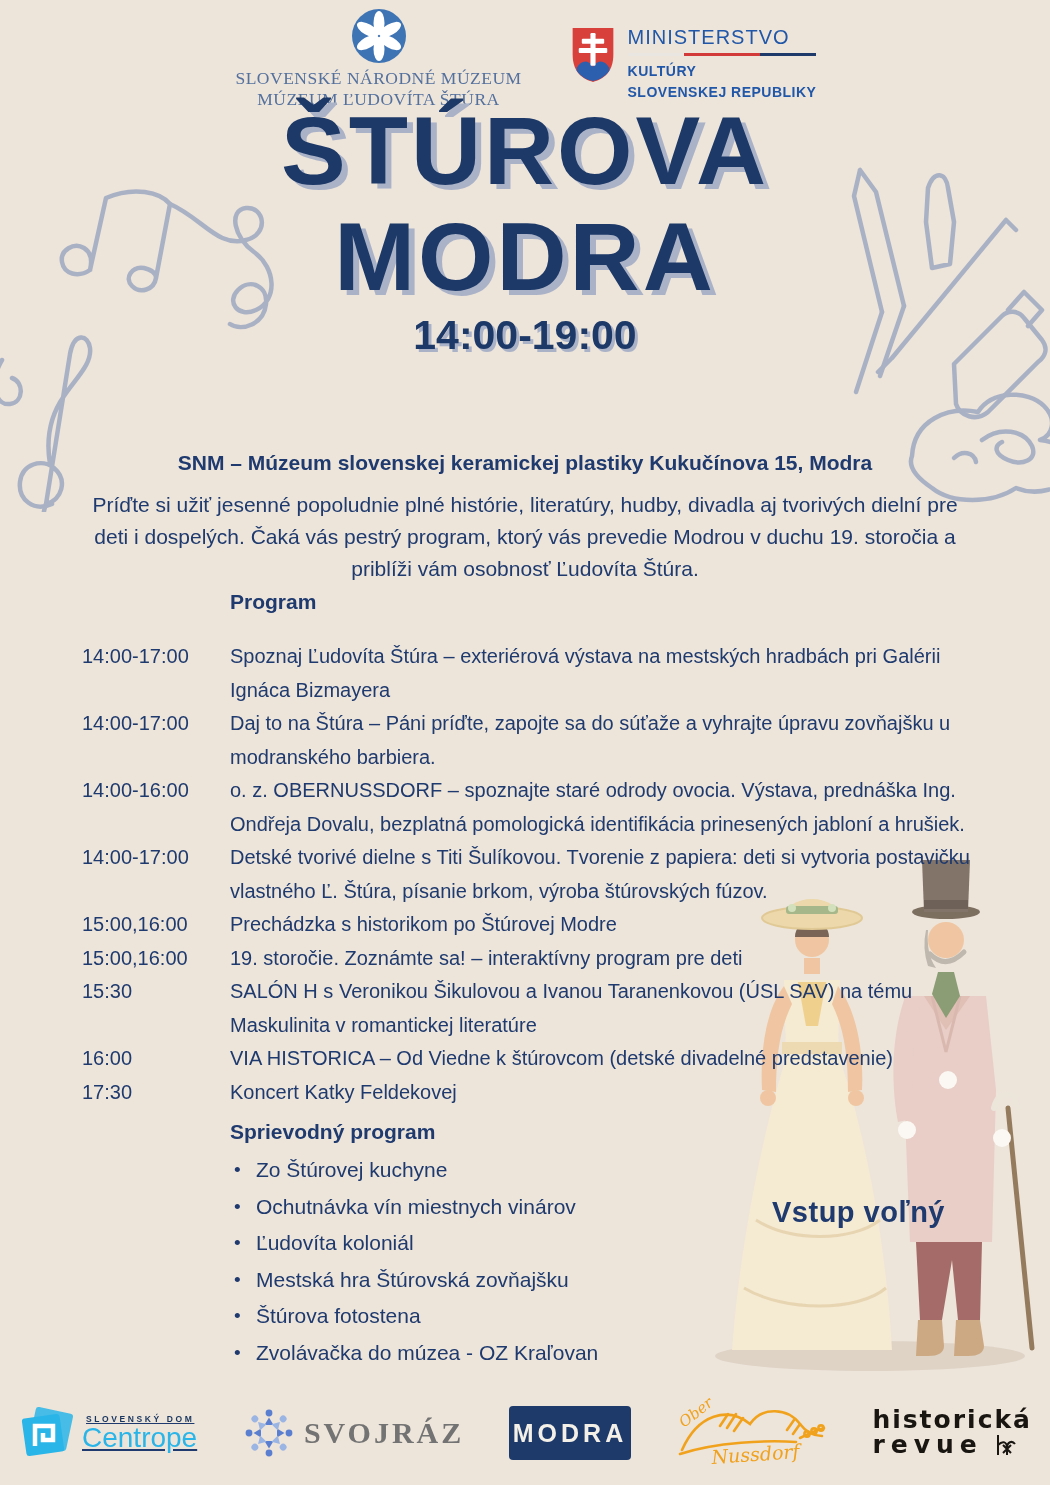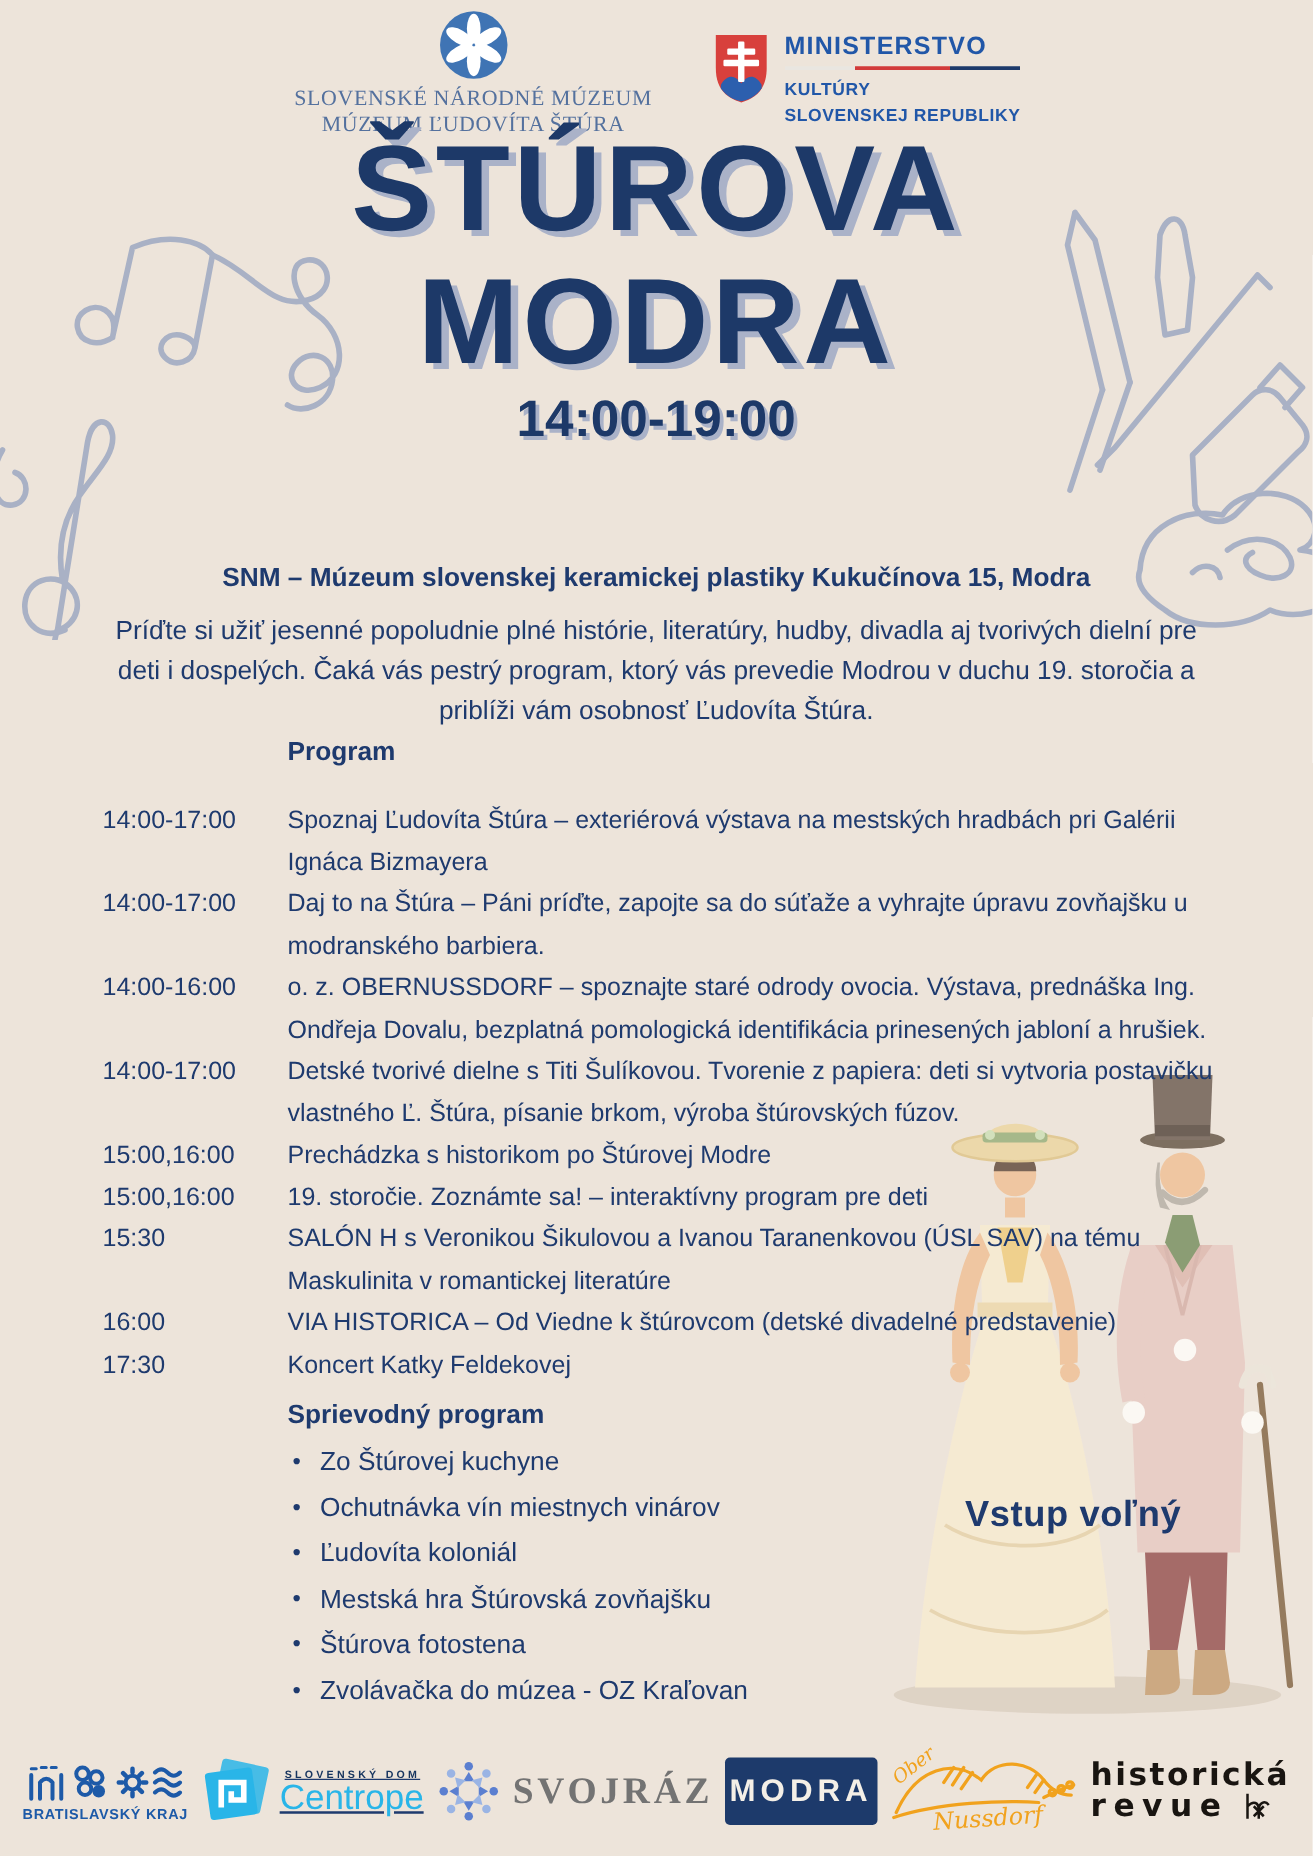"MINISTERSTVO" .min-l1 { font-weight: 700 -> 400 }
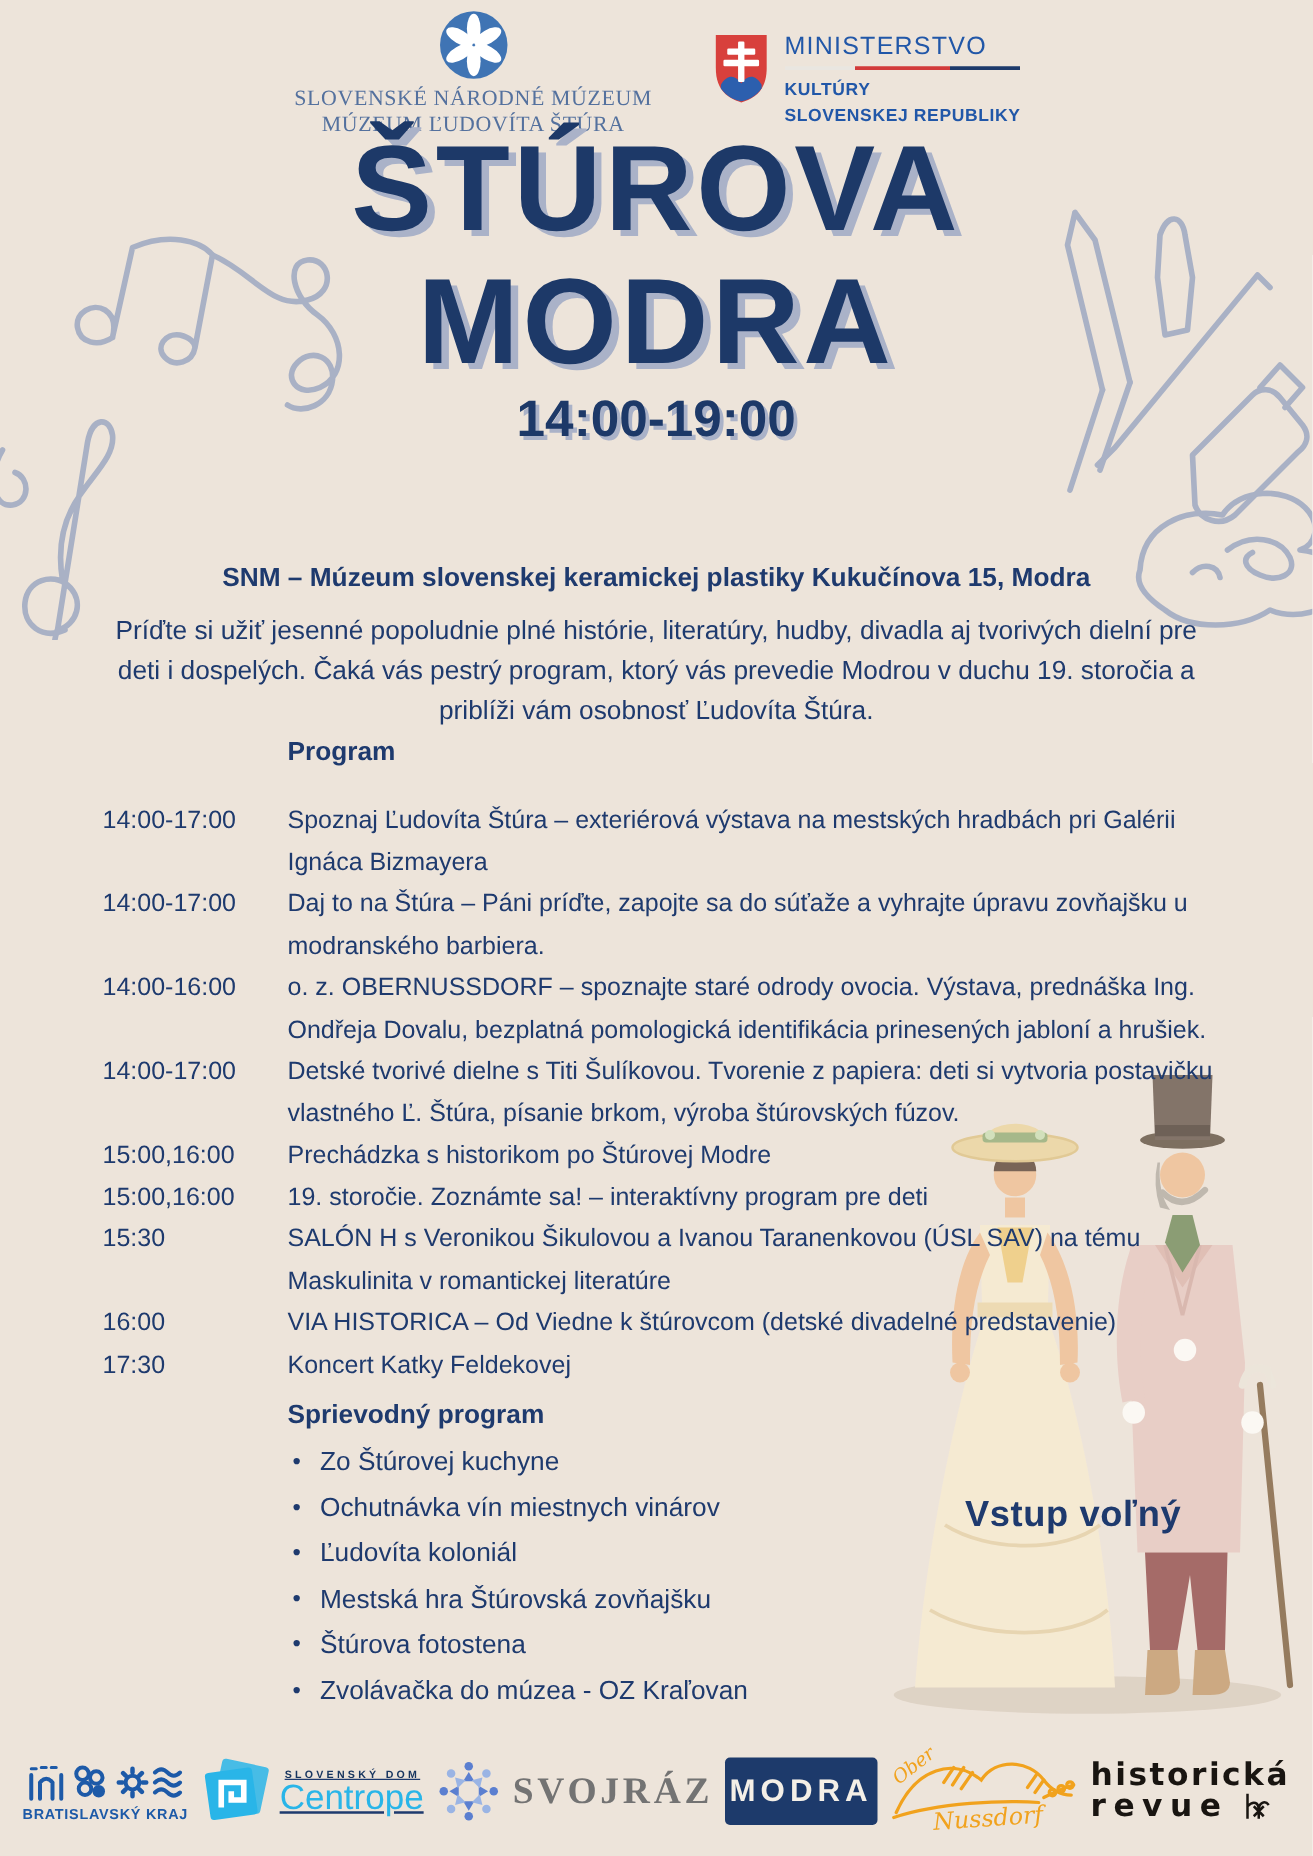"BRATISLAVSKÝ KRAJ" div.bk { html: <div> <svg> <path></path> <path></path> <circle></circle> <circle></circle> <circle></circle> <circle></circle> <circle></circle> <path></path> <path></path> </svg> <span>BRATISLAVSKÝ KRAJ</span> </div> -> none }
